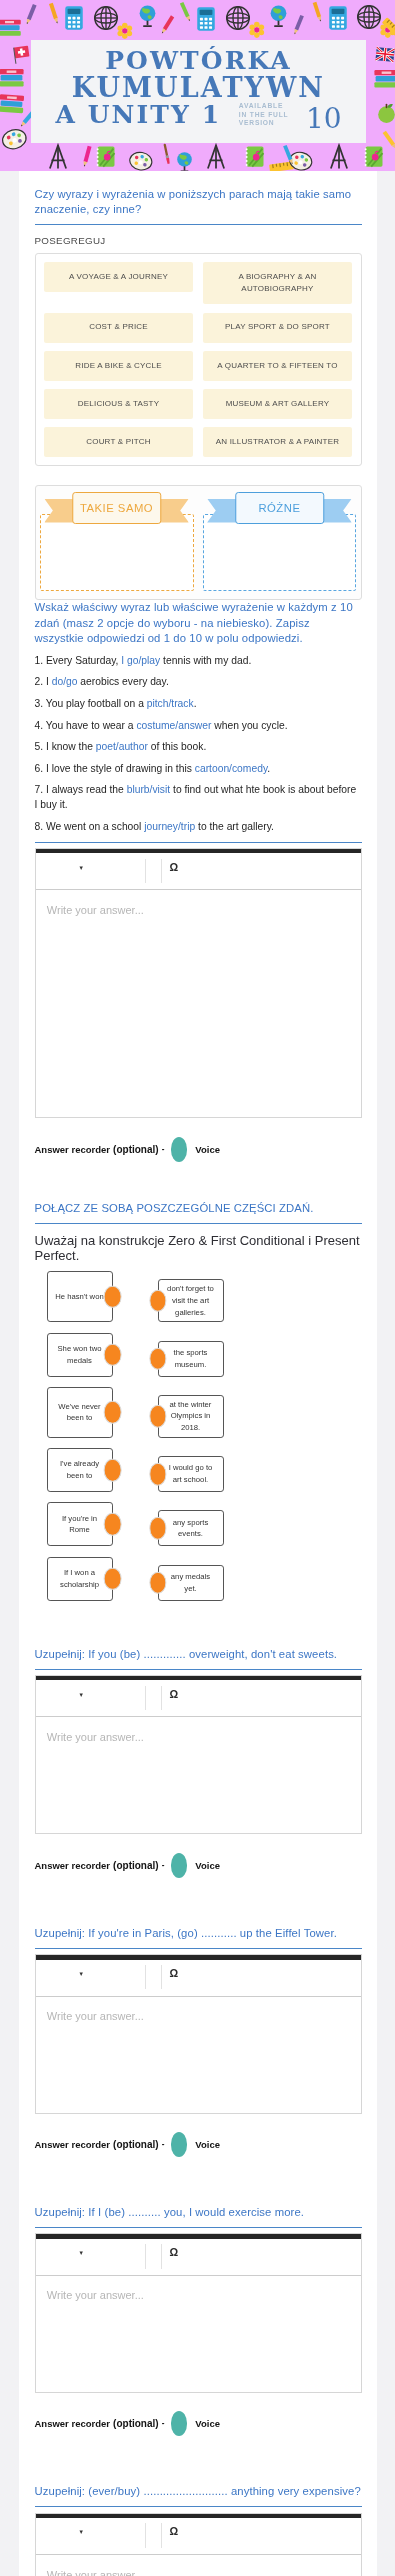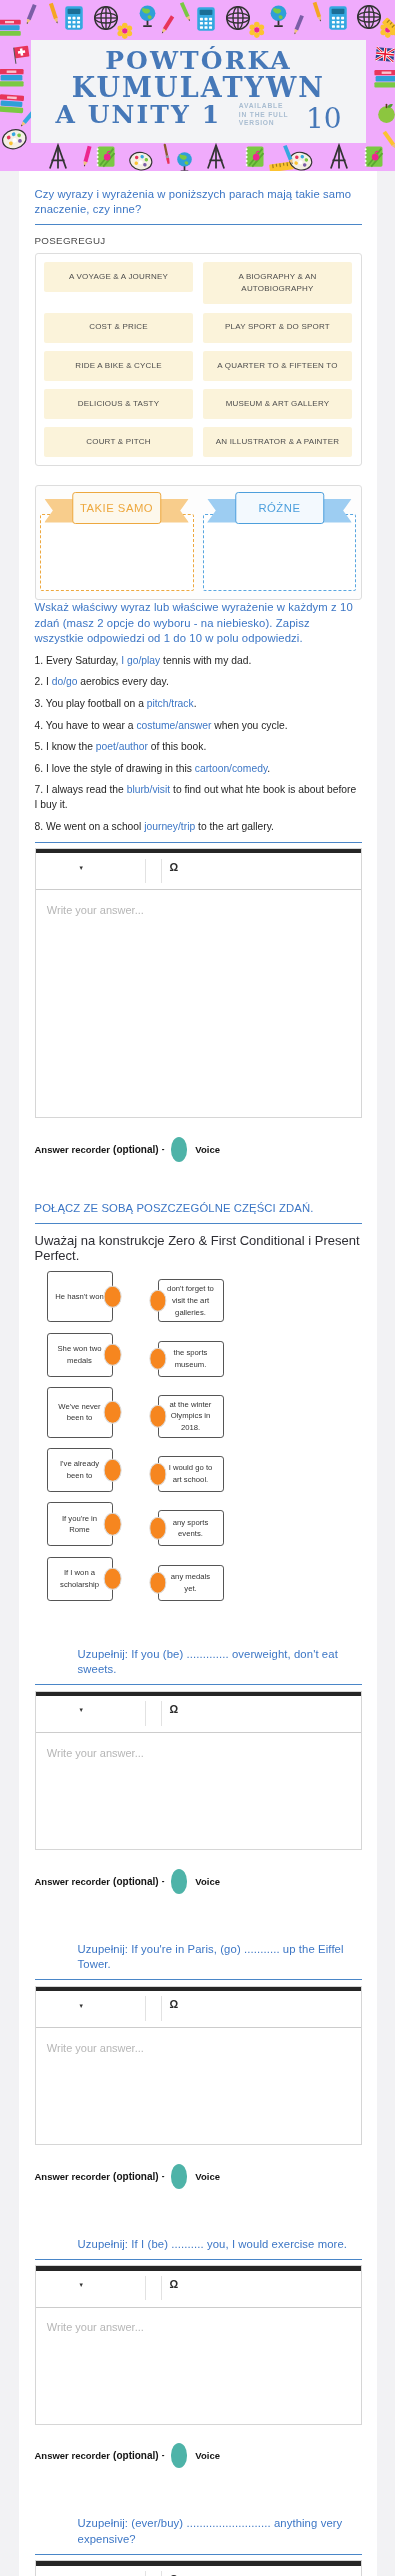"Uzupełnij: If you (be) ............." .fill-head { margin-left: 43px -> none }
